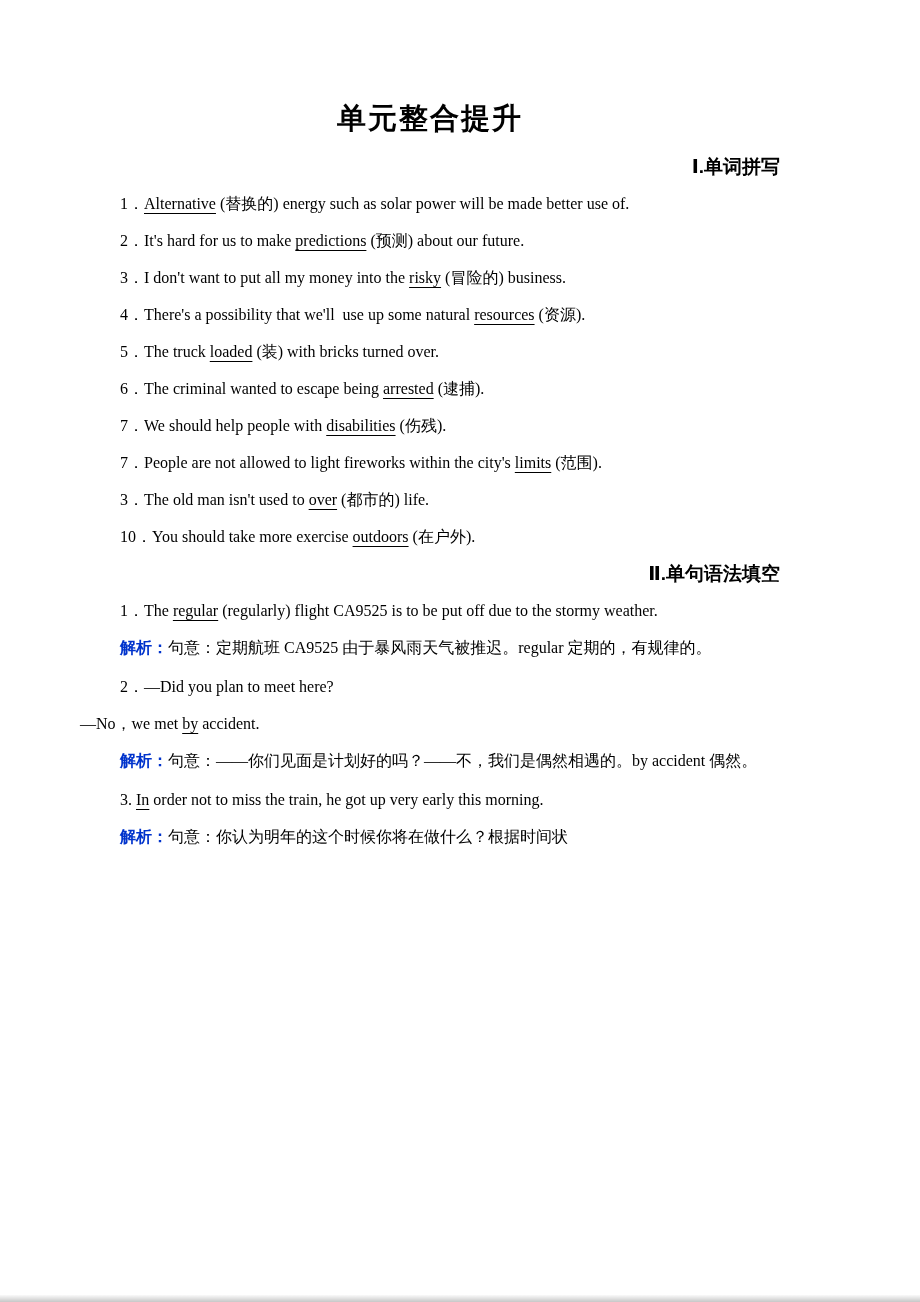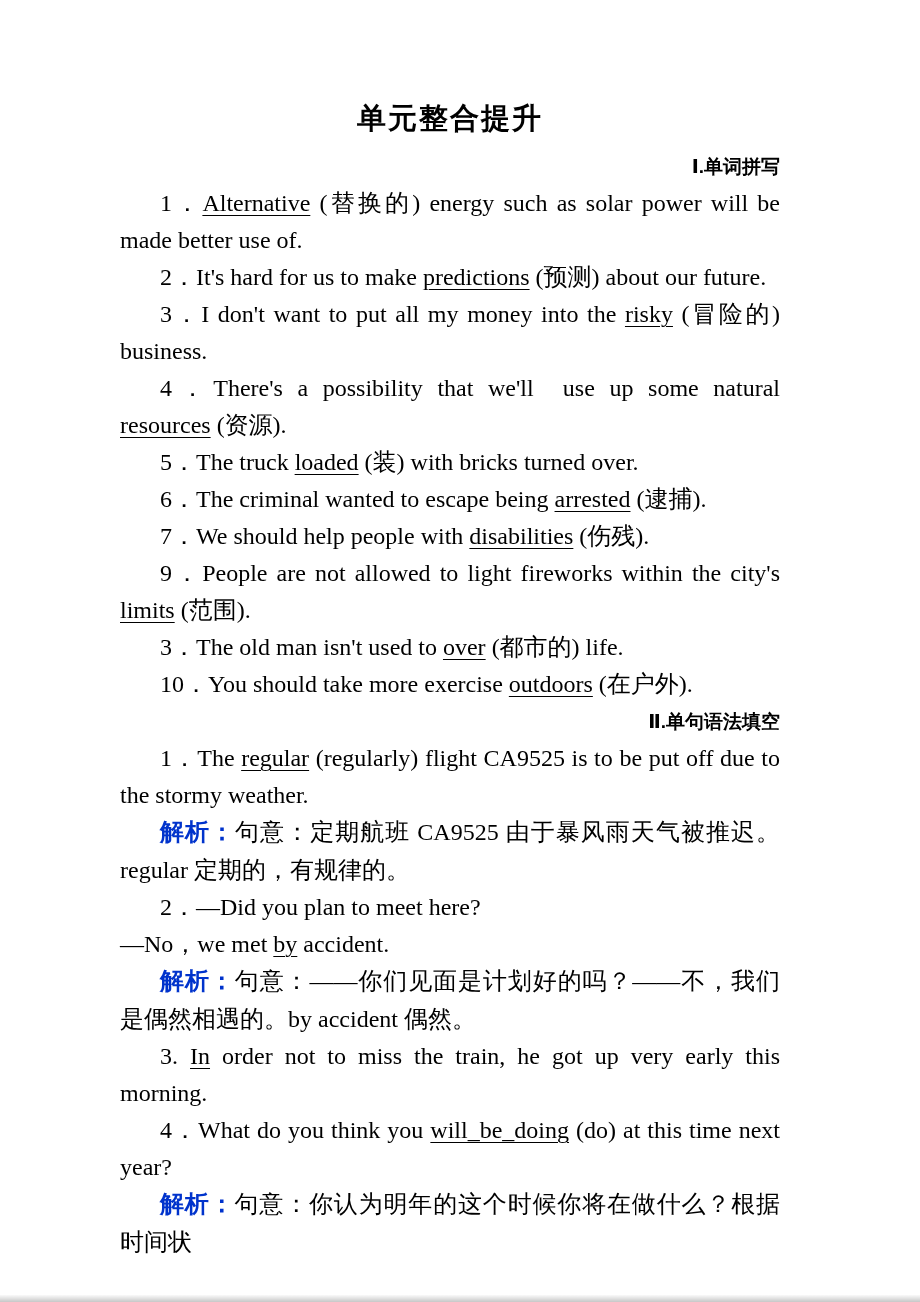"单元整合提升" .page { padding: 96px 140px 0 120px -> 96px 140px 0 80px }
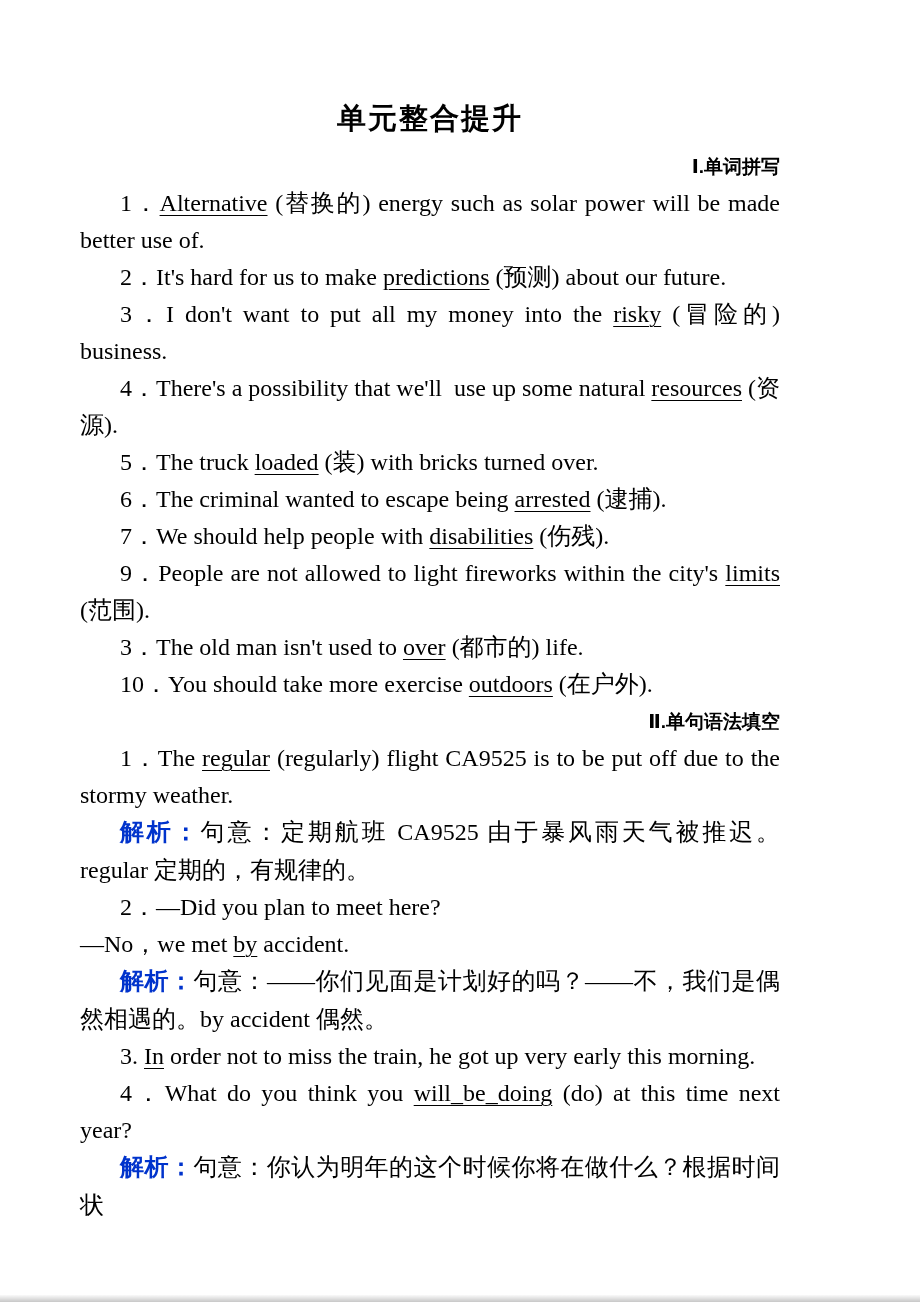"1．Alternative (替换的) energy such as" .para { font-size: 24px -> 16px }
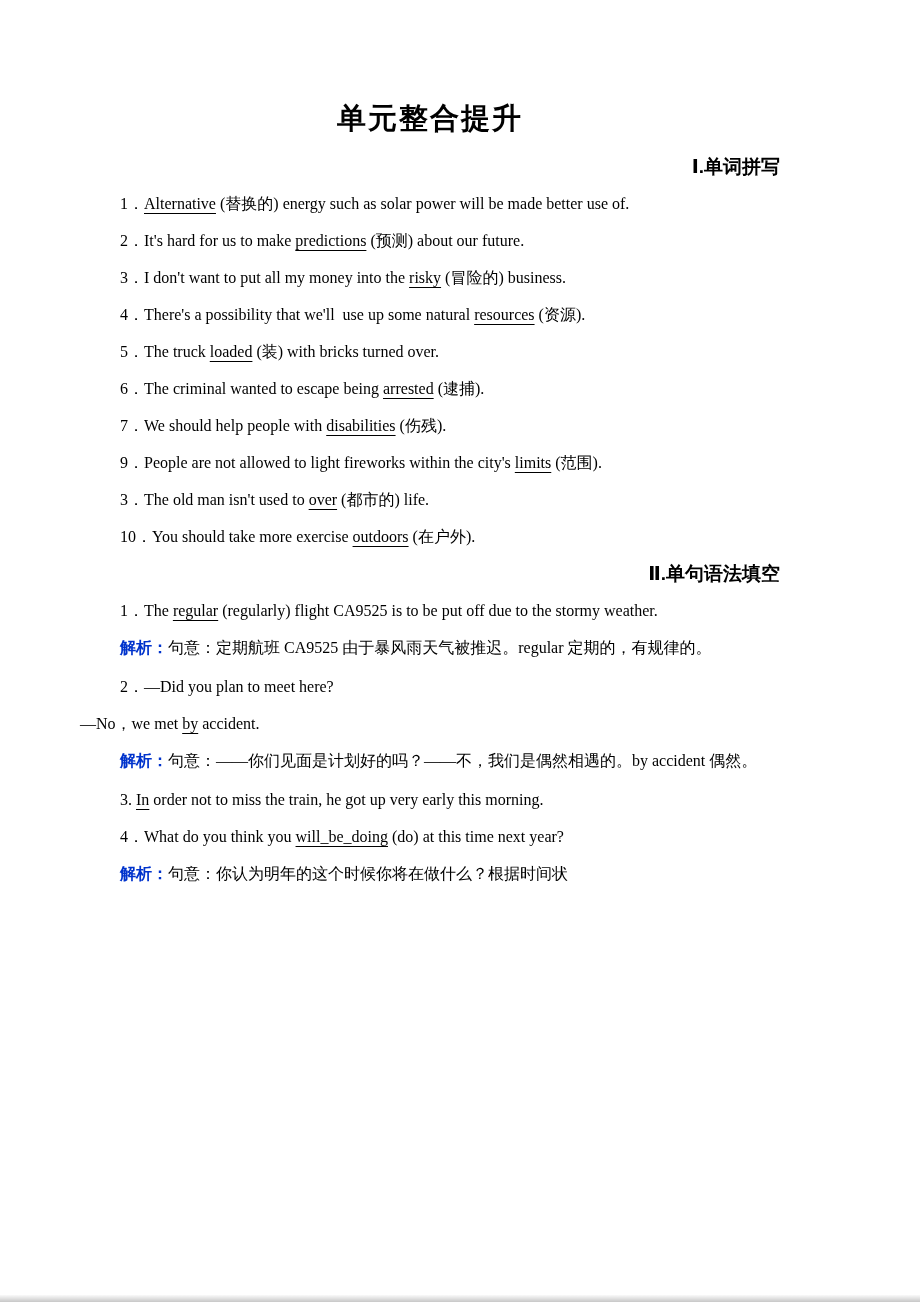"9．People are not allowed to" span.run { text: 9 -> 7 }
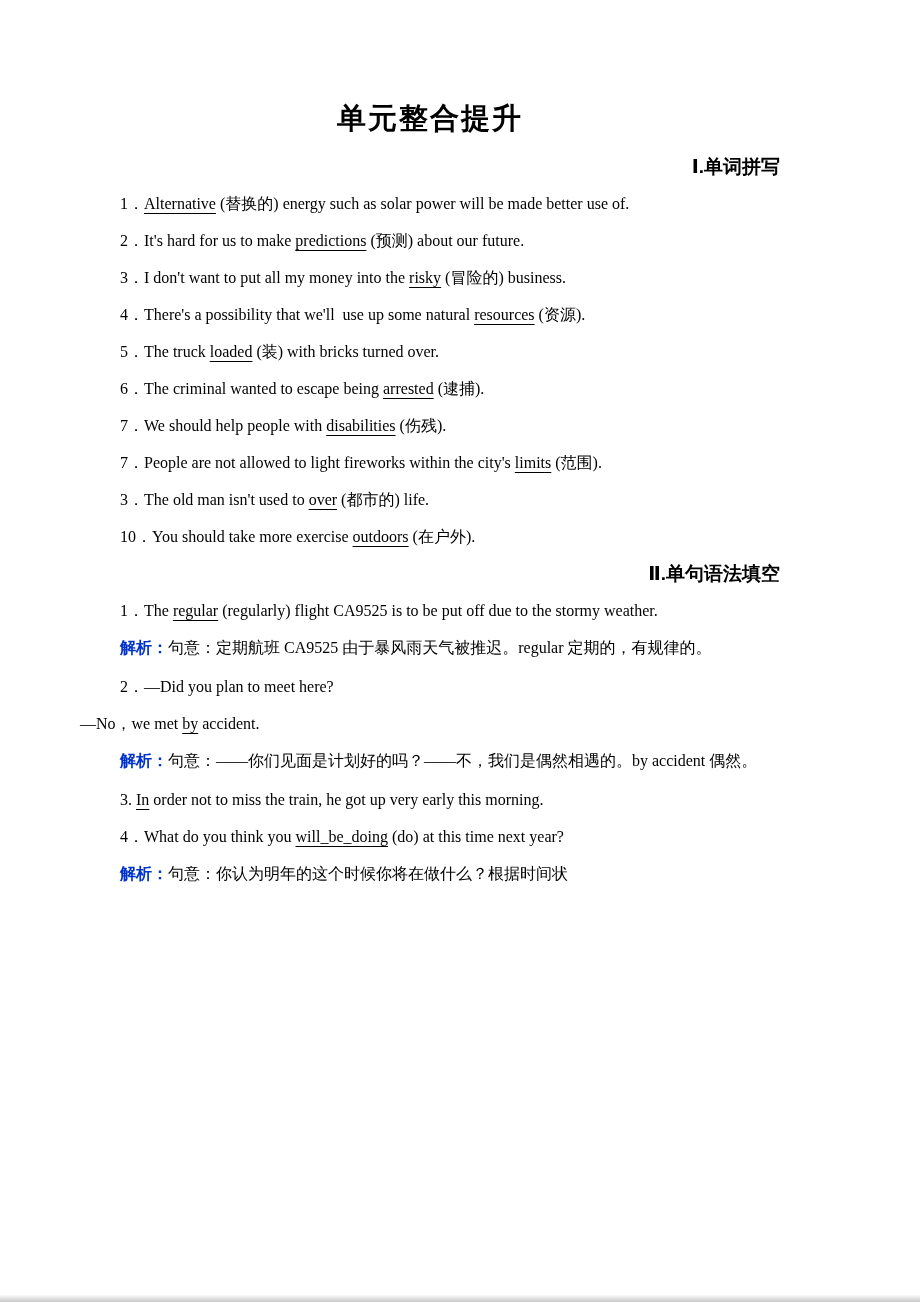"4．What do you think you" p.para { html: <p><span>4．What do you think you </span><span>will_be_doing</span><span> (do) at this time next year?</span></p> -> none }
